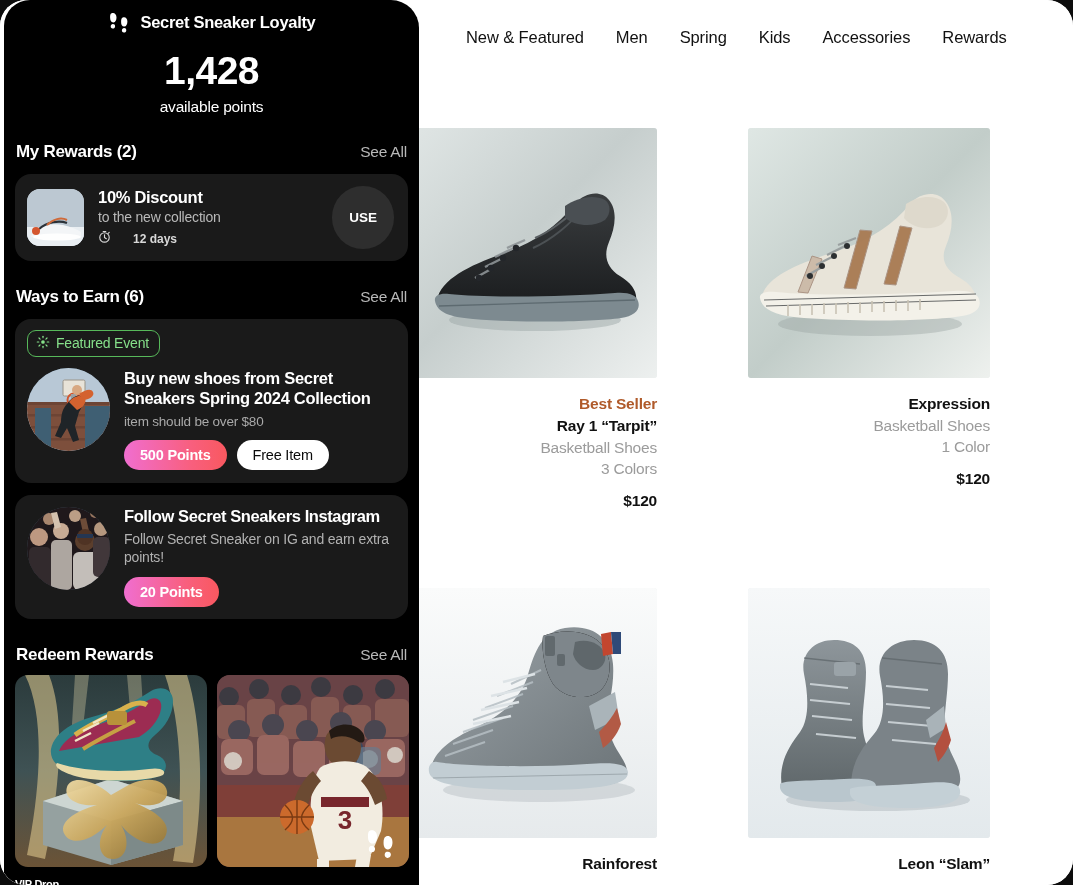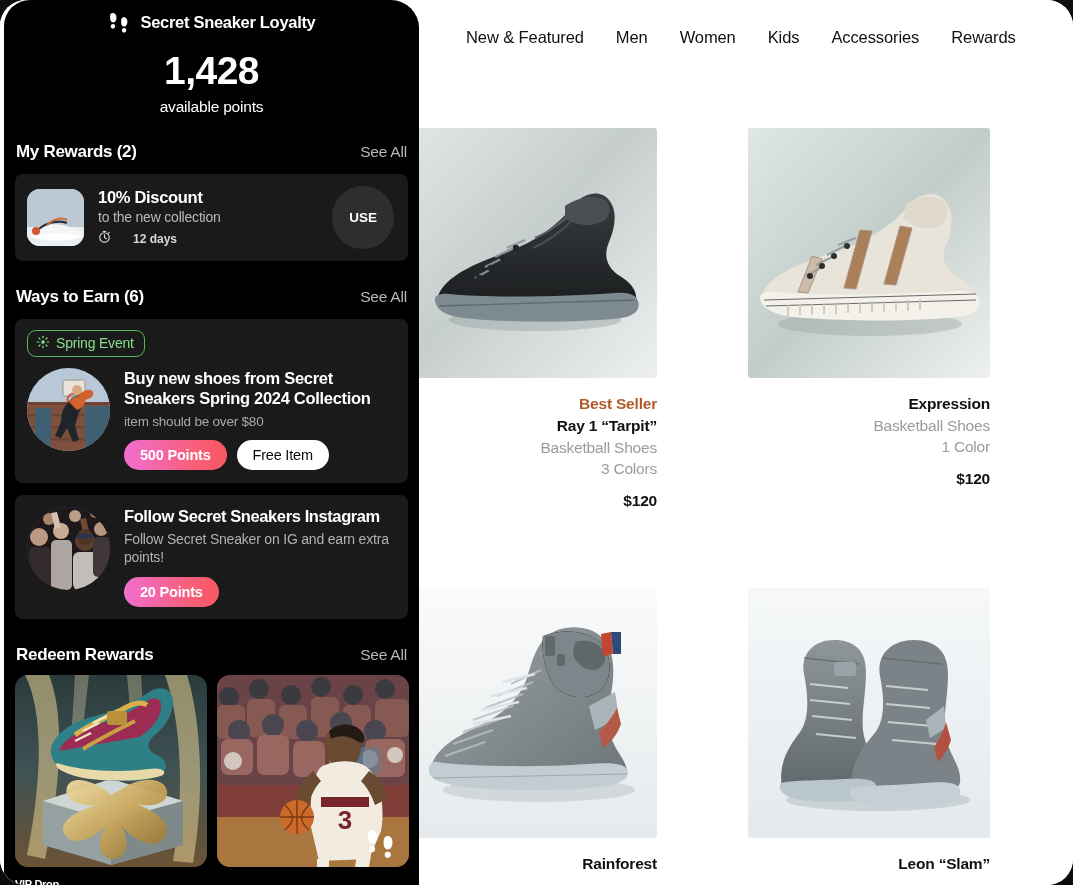"Women" span.navitem { text: Women -> Spring }
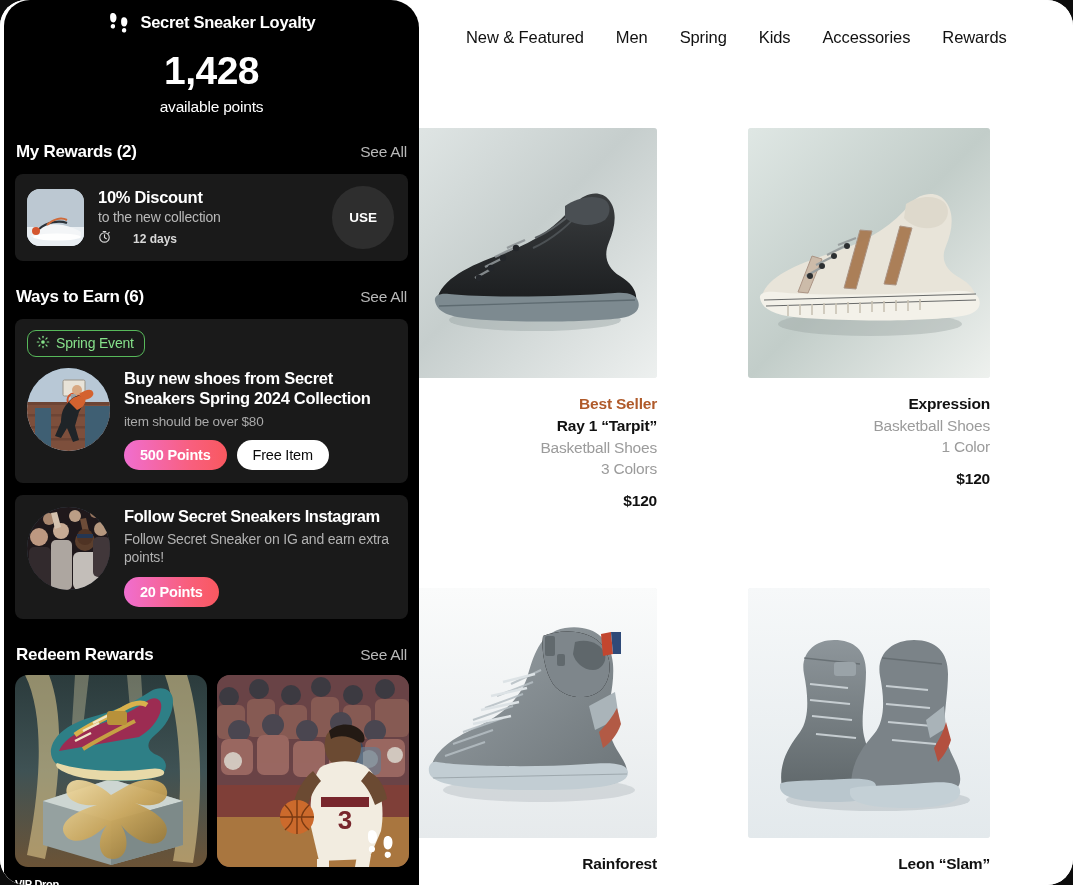"10% Discount" .card { border-radius: 8px -> 16px }
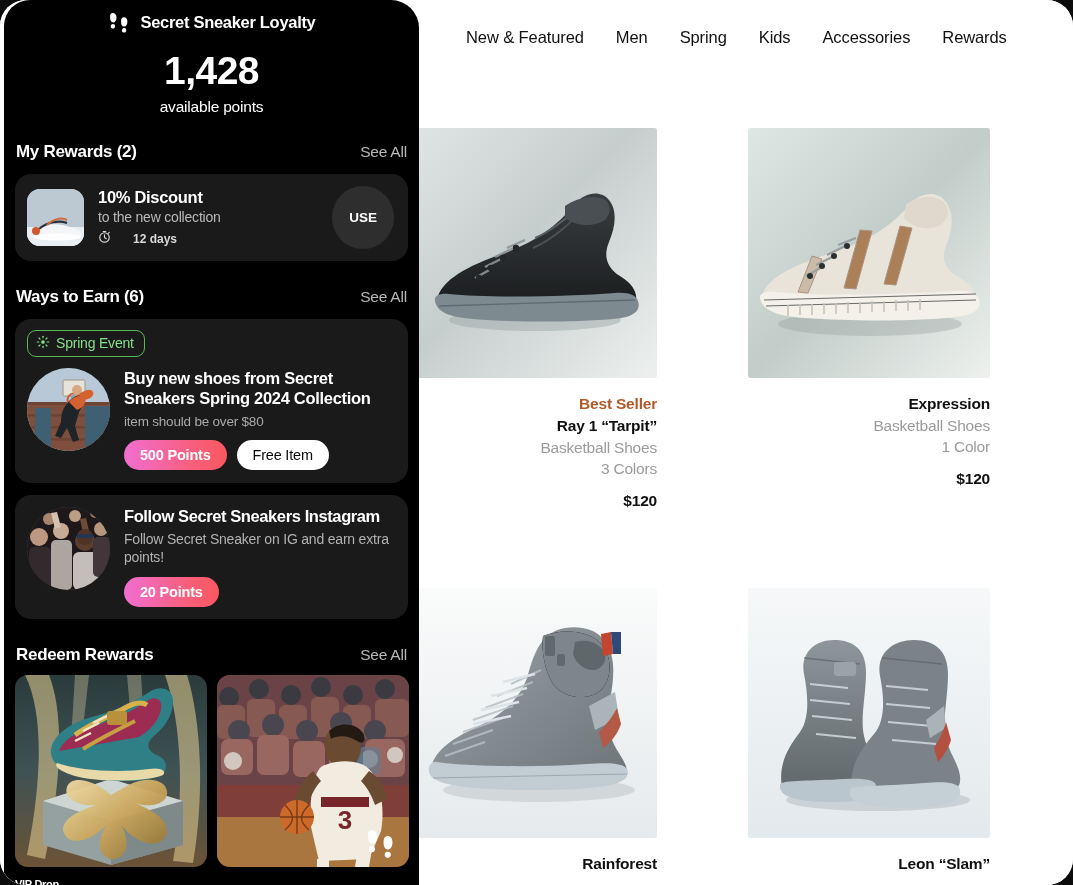"Spring Event" span { text: Spring -> Featured }
